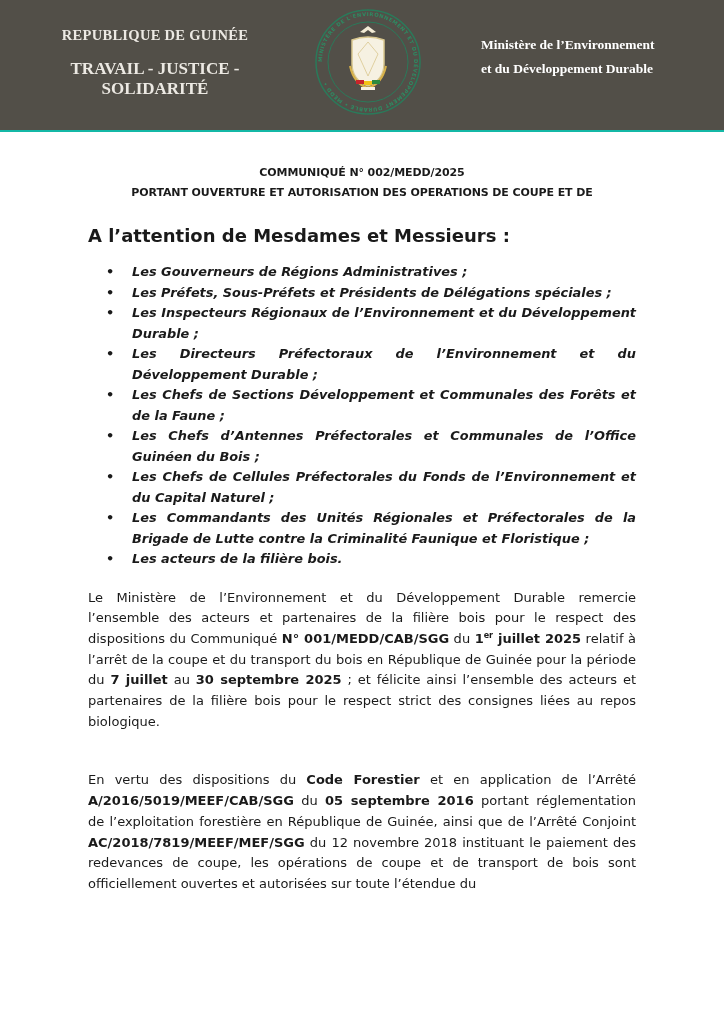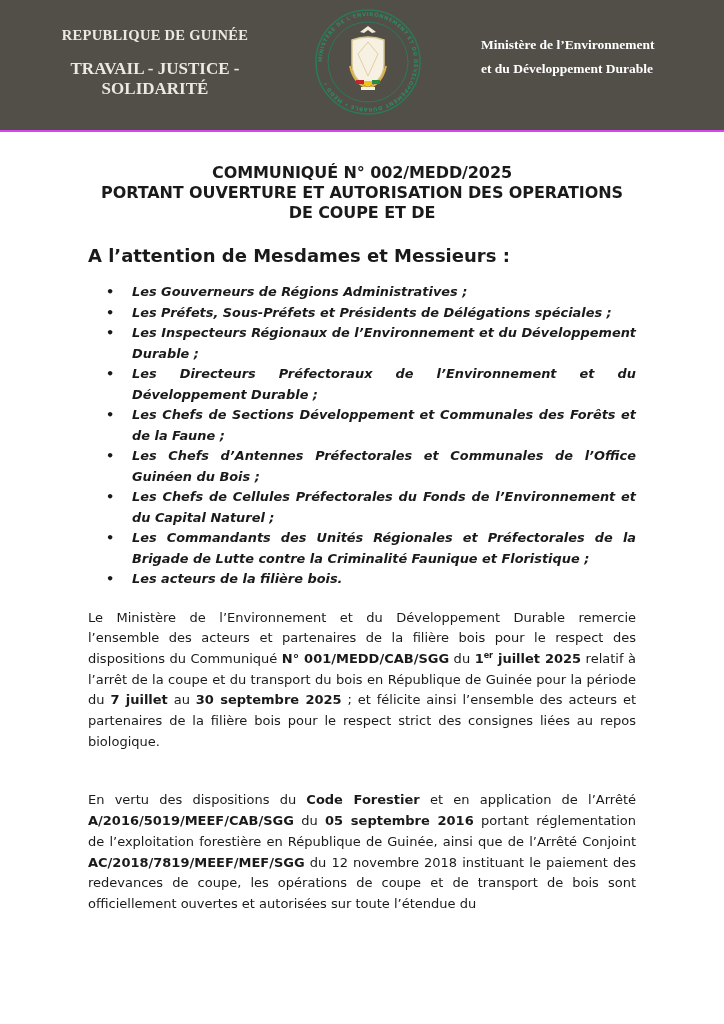"REPUBLIQUE DE GUINÉE" .header { border-bottom: 2px solid #d946ef -> 2px solid #14b8a6 }
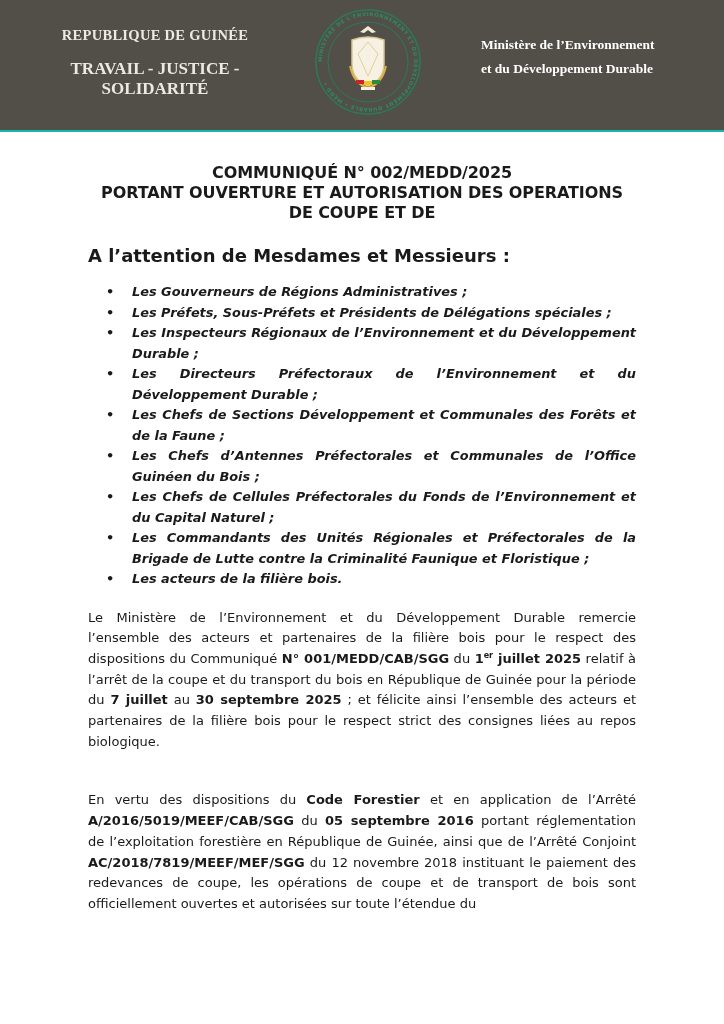"COMMUNIQUÉ N° 002/MEDD/2025" .title { font-size: 16px -> 11px }
